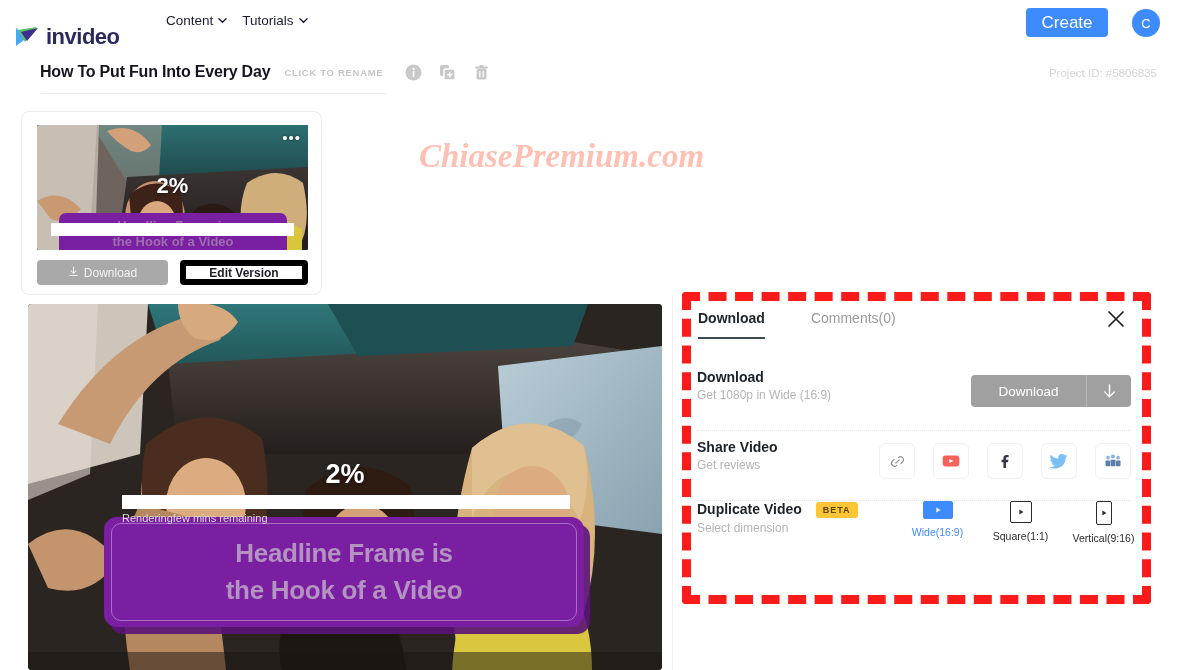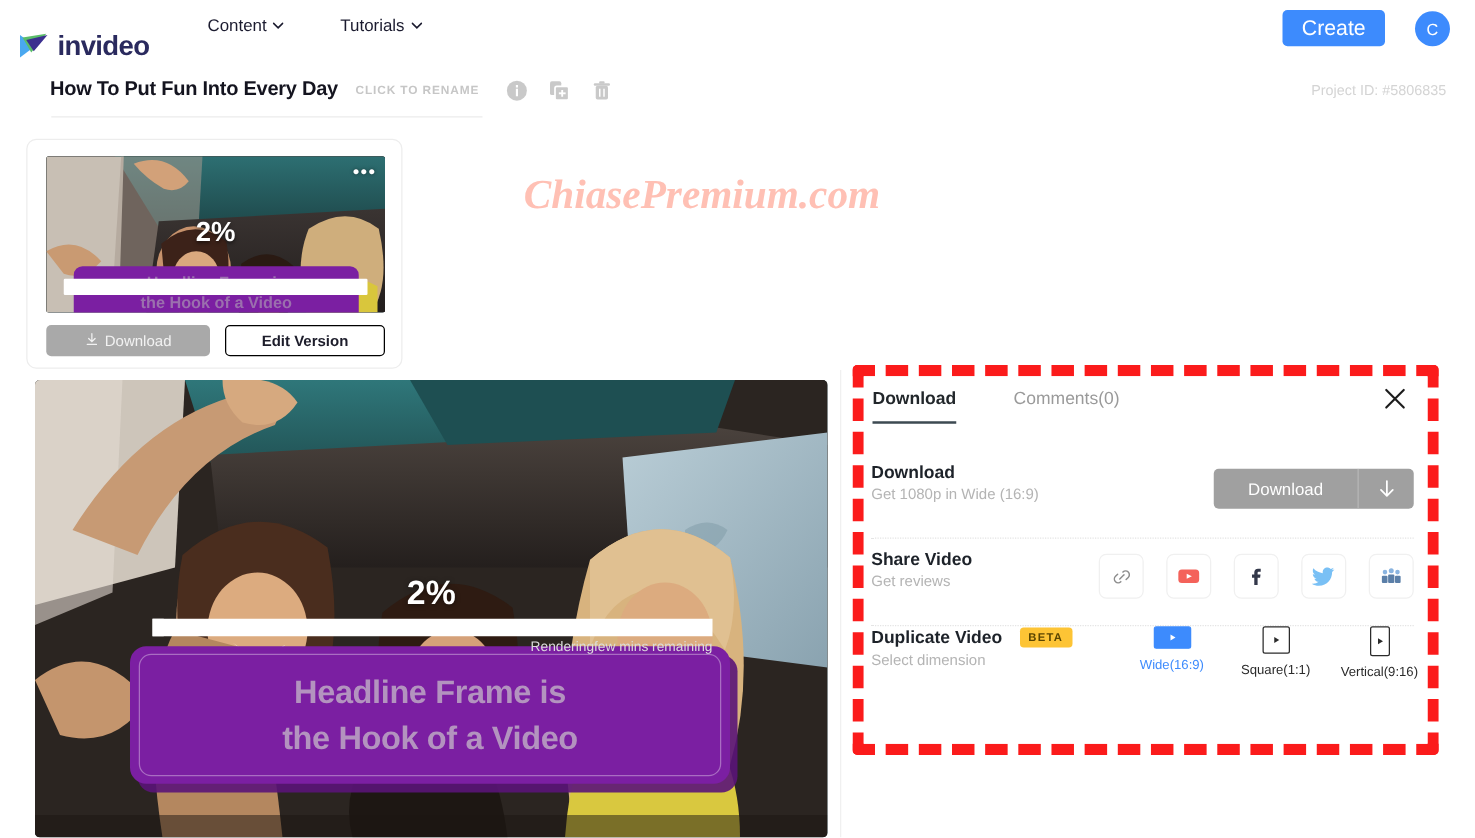"Content" .nav-links { gap: 45px -> 15px }
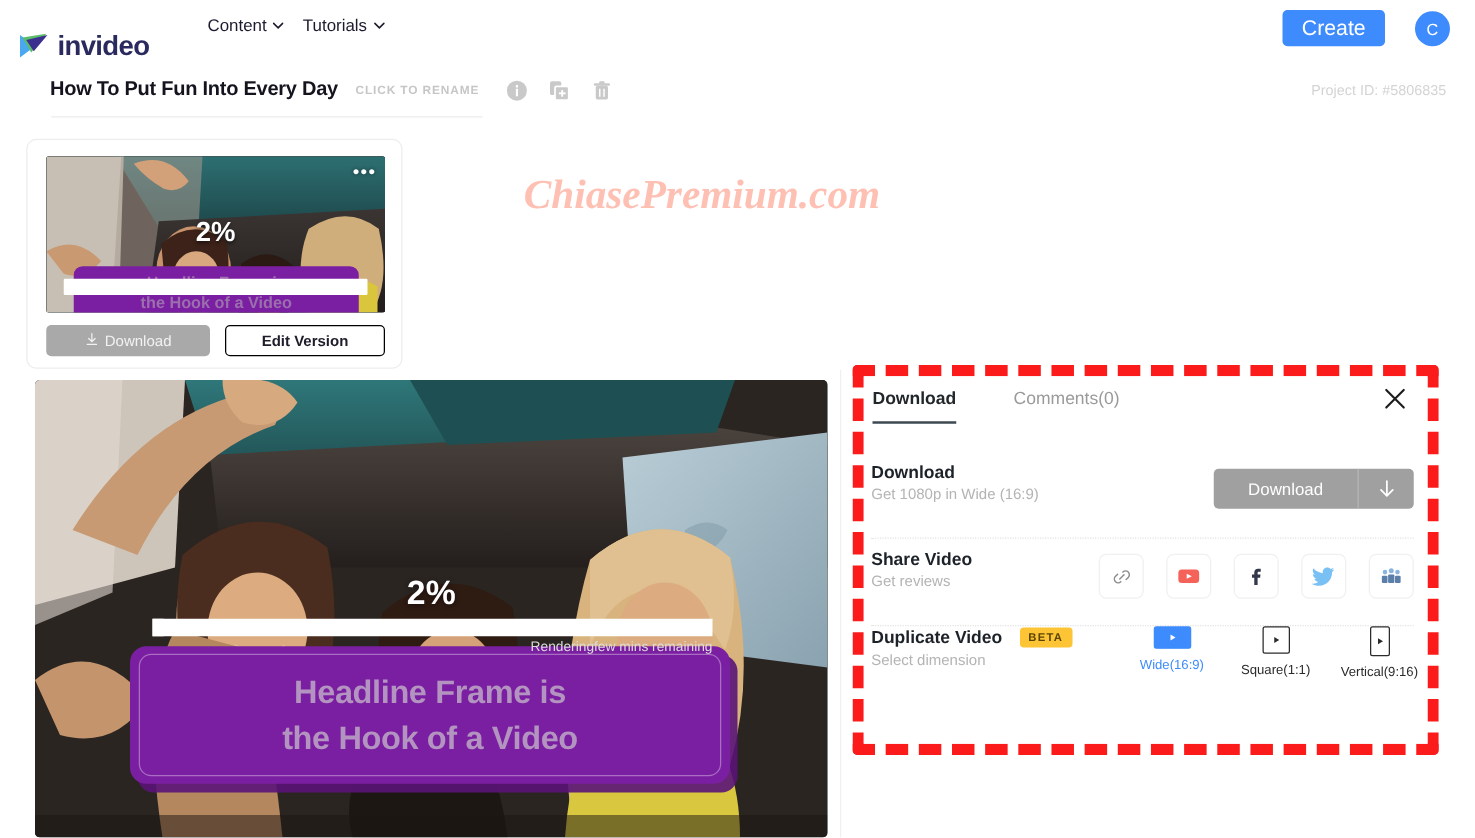"Edit Version" .btn-edit-card { border: 1px solid #000000 -> 6px solid #000000 }
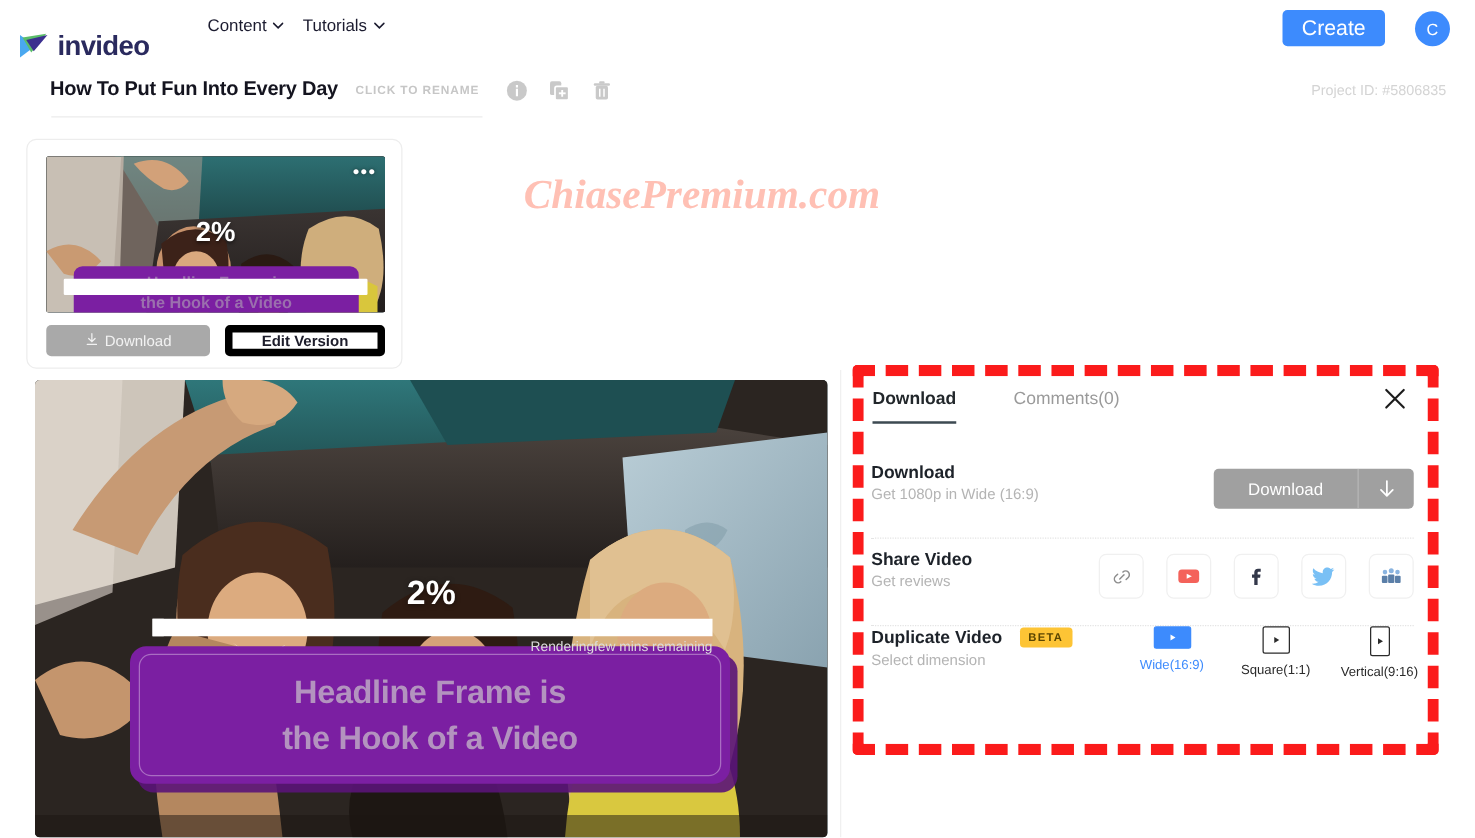"Rendering" .preview-status { justify-content: flex-end -> flex-start }
